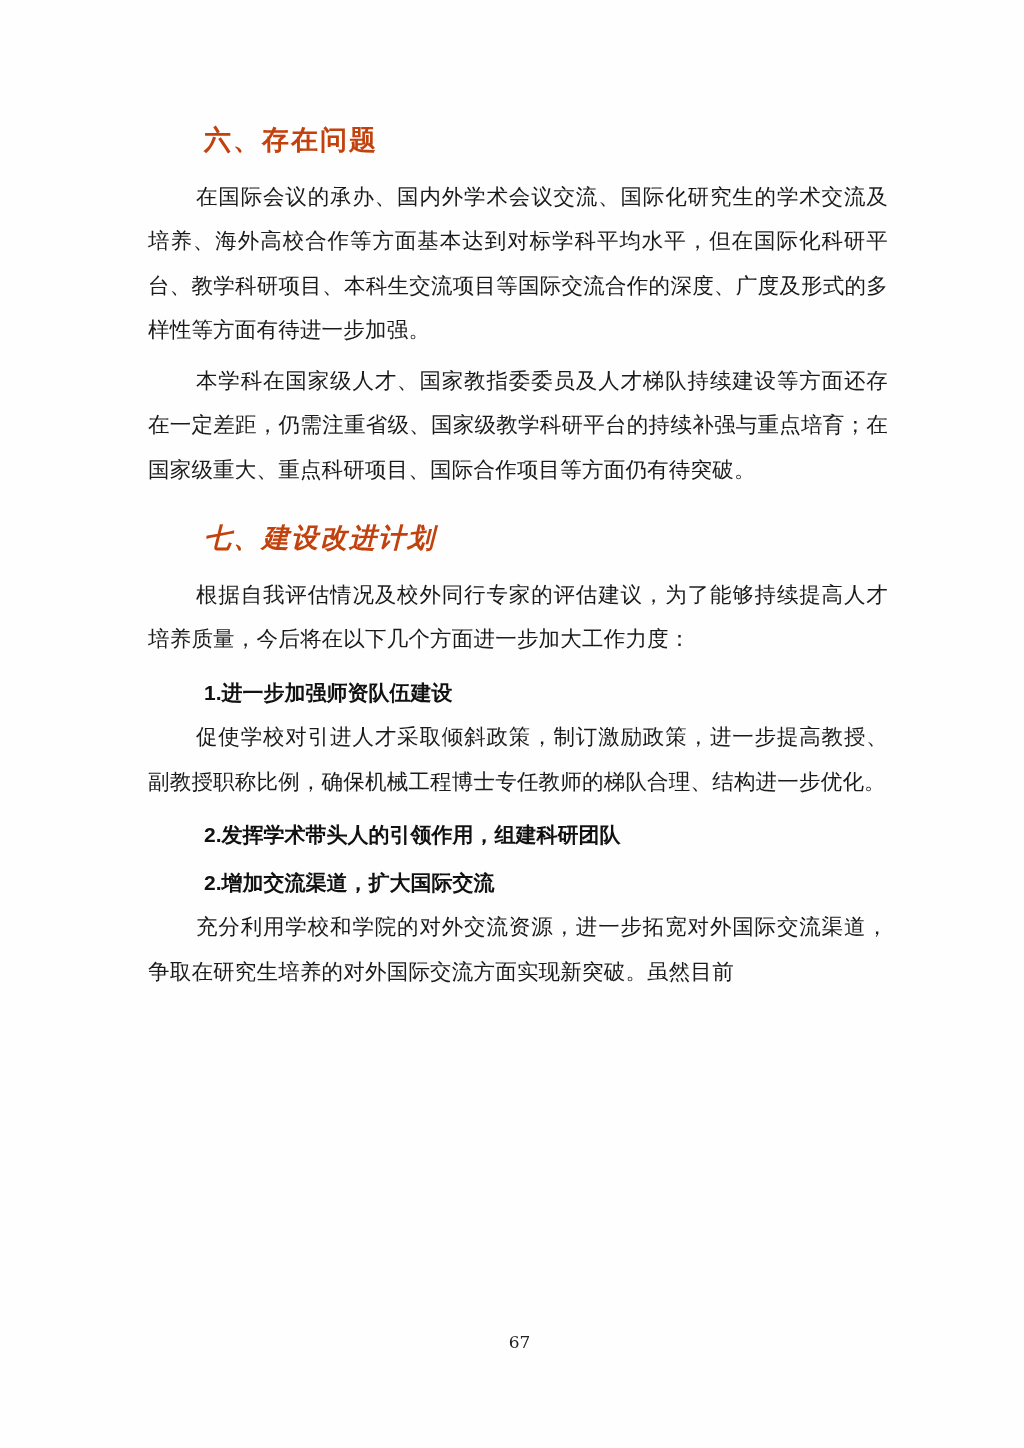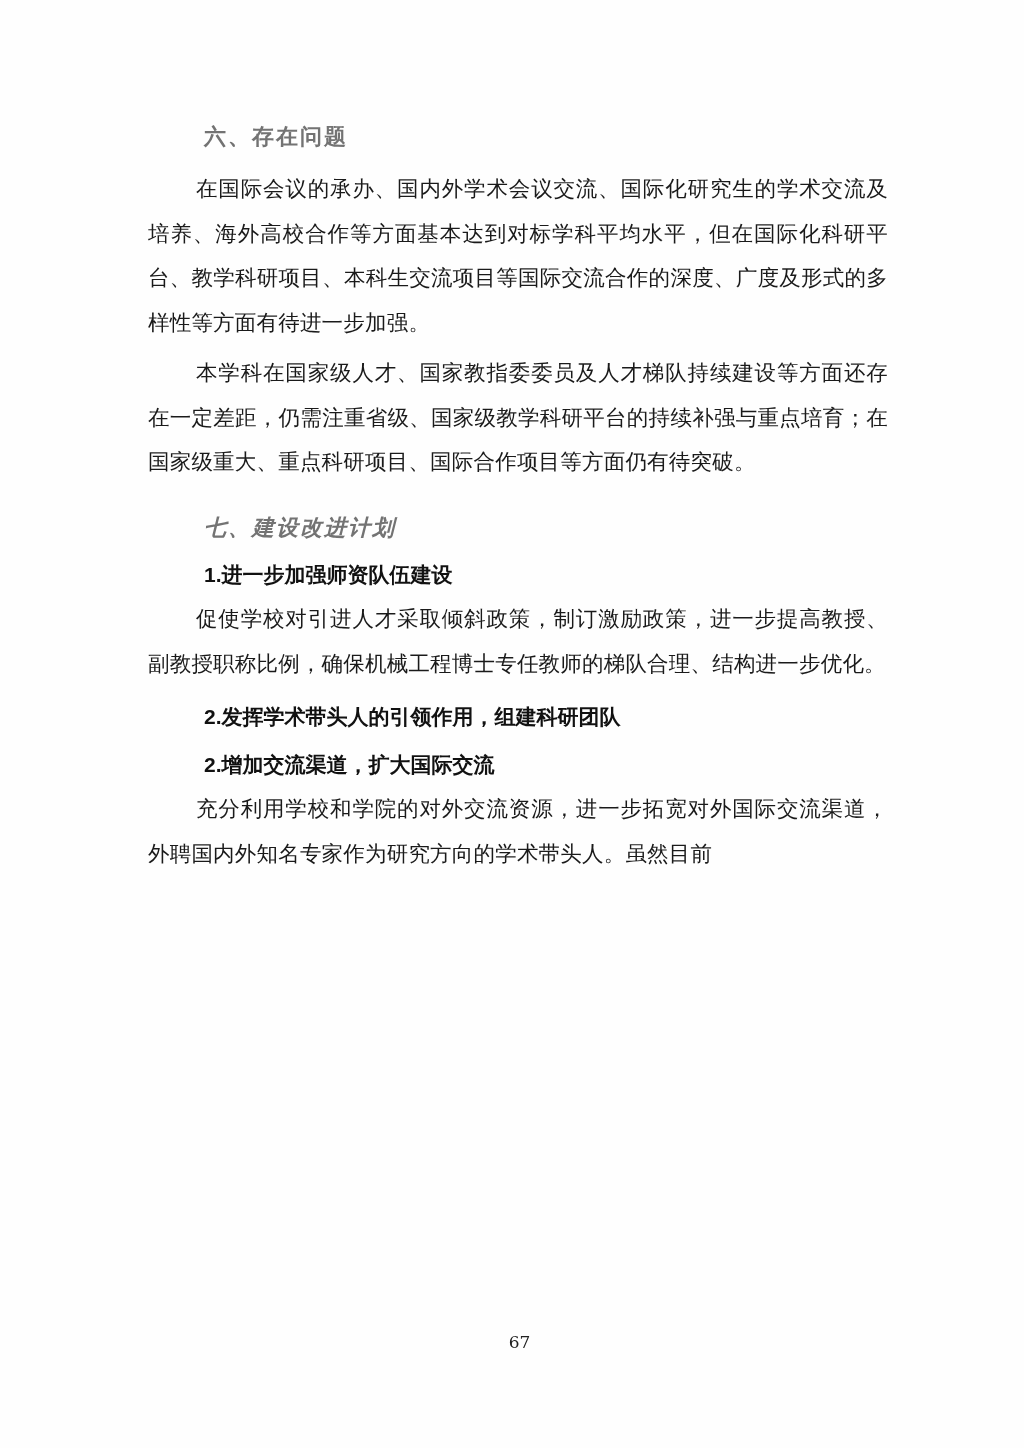"六、存在问题" h2.section-heading { color: #737373 -> #c2410c; font-size: 22px -> 27px }
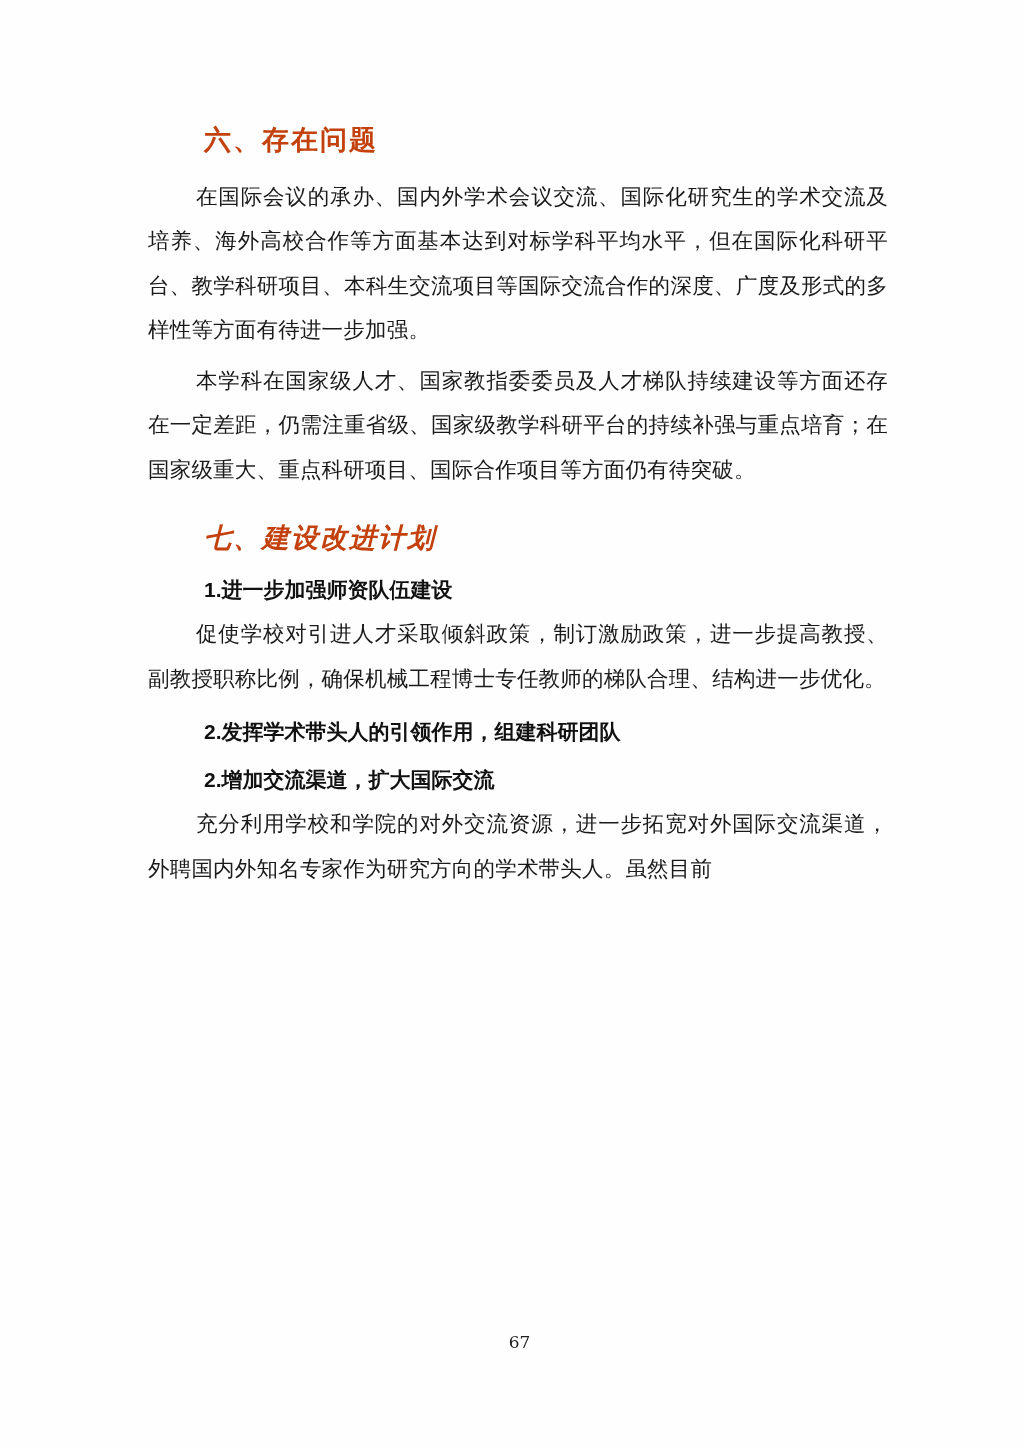"根据自我评估情况及校外同行专家的评估建议，为了能够持续提高人才培养质量，今后将在" p.body-text { html: none -> <p>根据自我评估情况及校外同行专家的评估建议，为了能够持续提高人才培养质量，今后将在以下几个方面进一步加大工作力度：</p> }
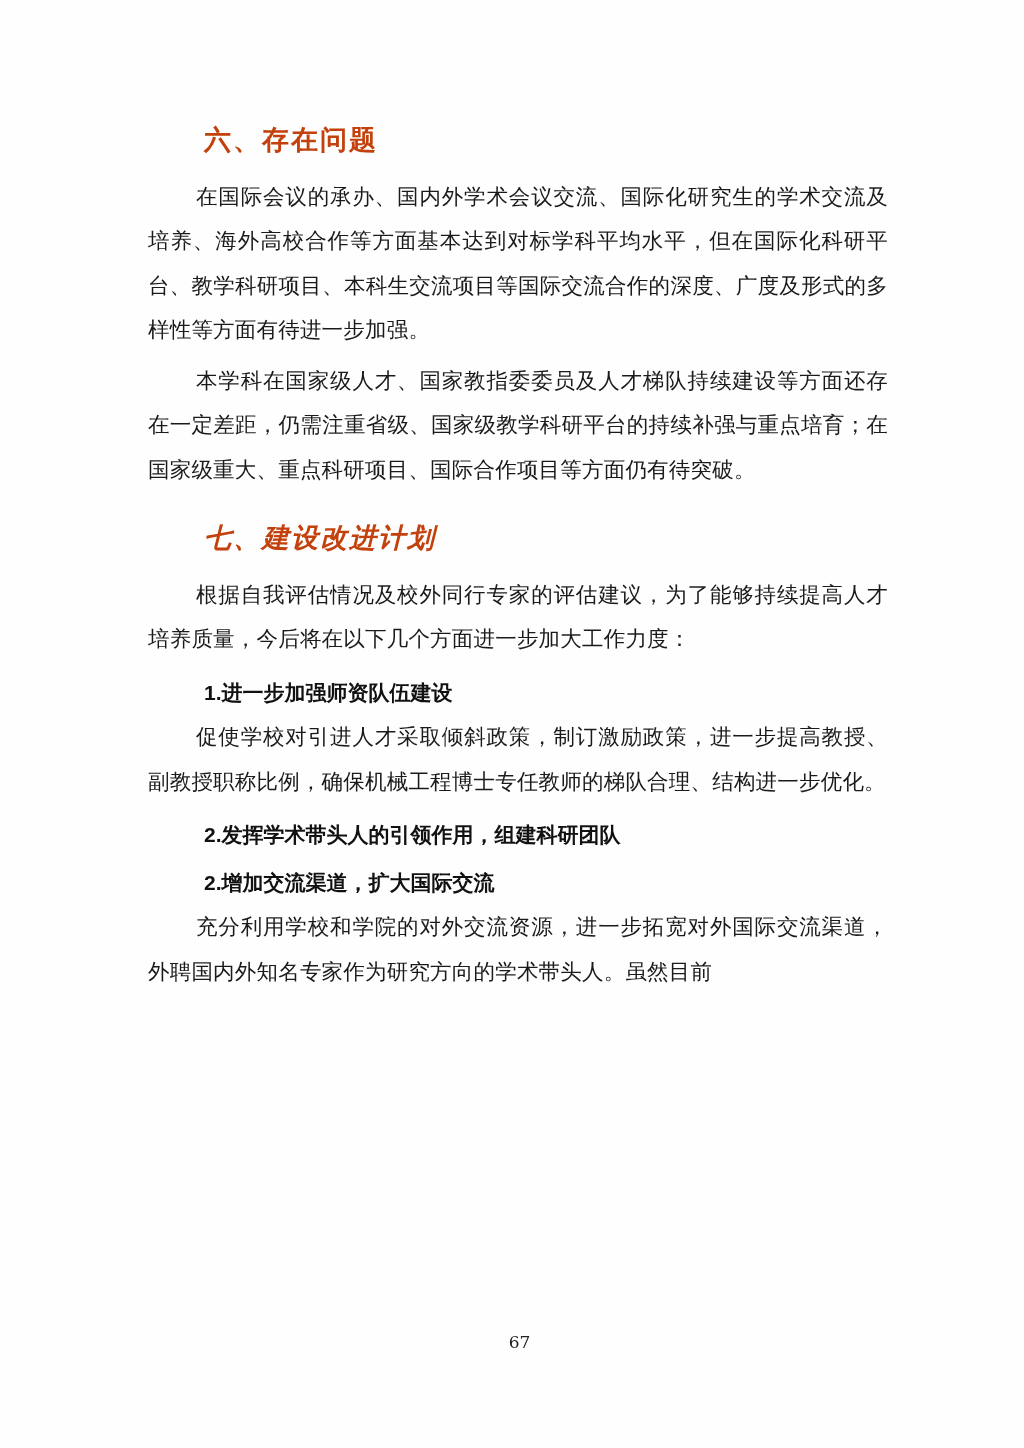"充分利用学校和学院的对外交流资源，进一步拓宽对外国际交流渠道，外聘国内外知名专家" p.body-text { text: 外聘国内外知名专家作为研究方向的学术带头人 -> 争取在研究生培养的对外国际交流方面实现新突破 }
